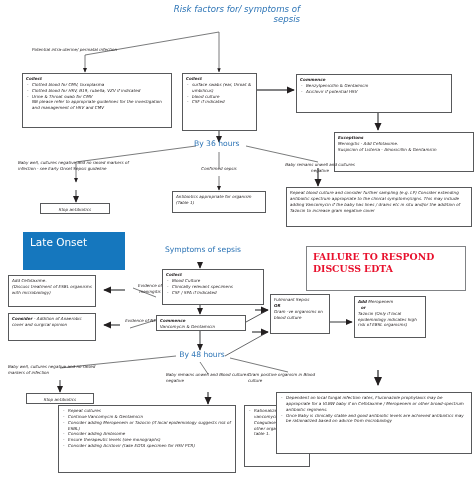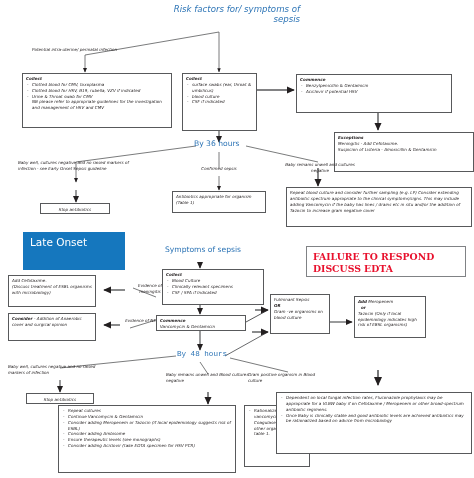"FAILURE TO RESPOND" div.redBox { height: 31px -> 45px }
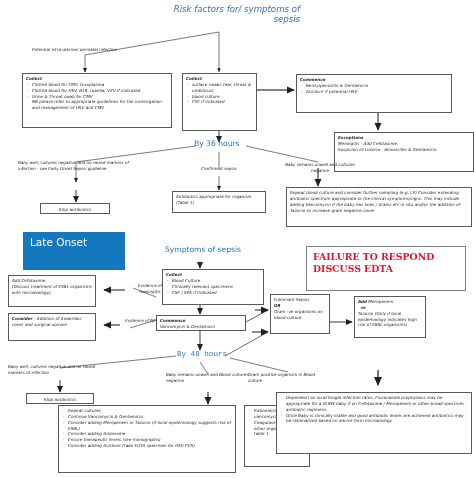"By 48 hours" div.node { font-family: Liberation Mono, monospace -> none }
